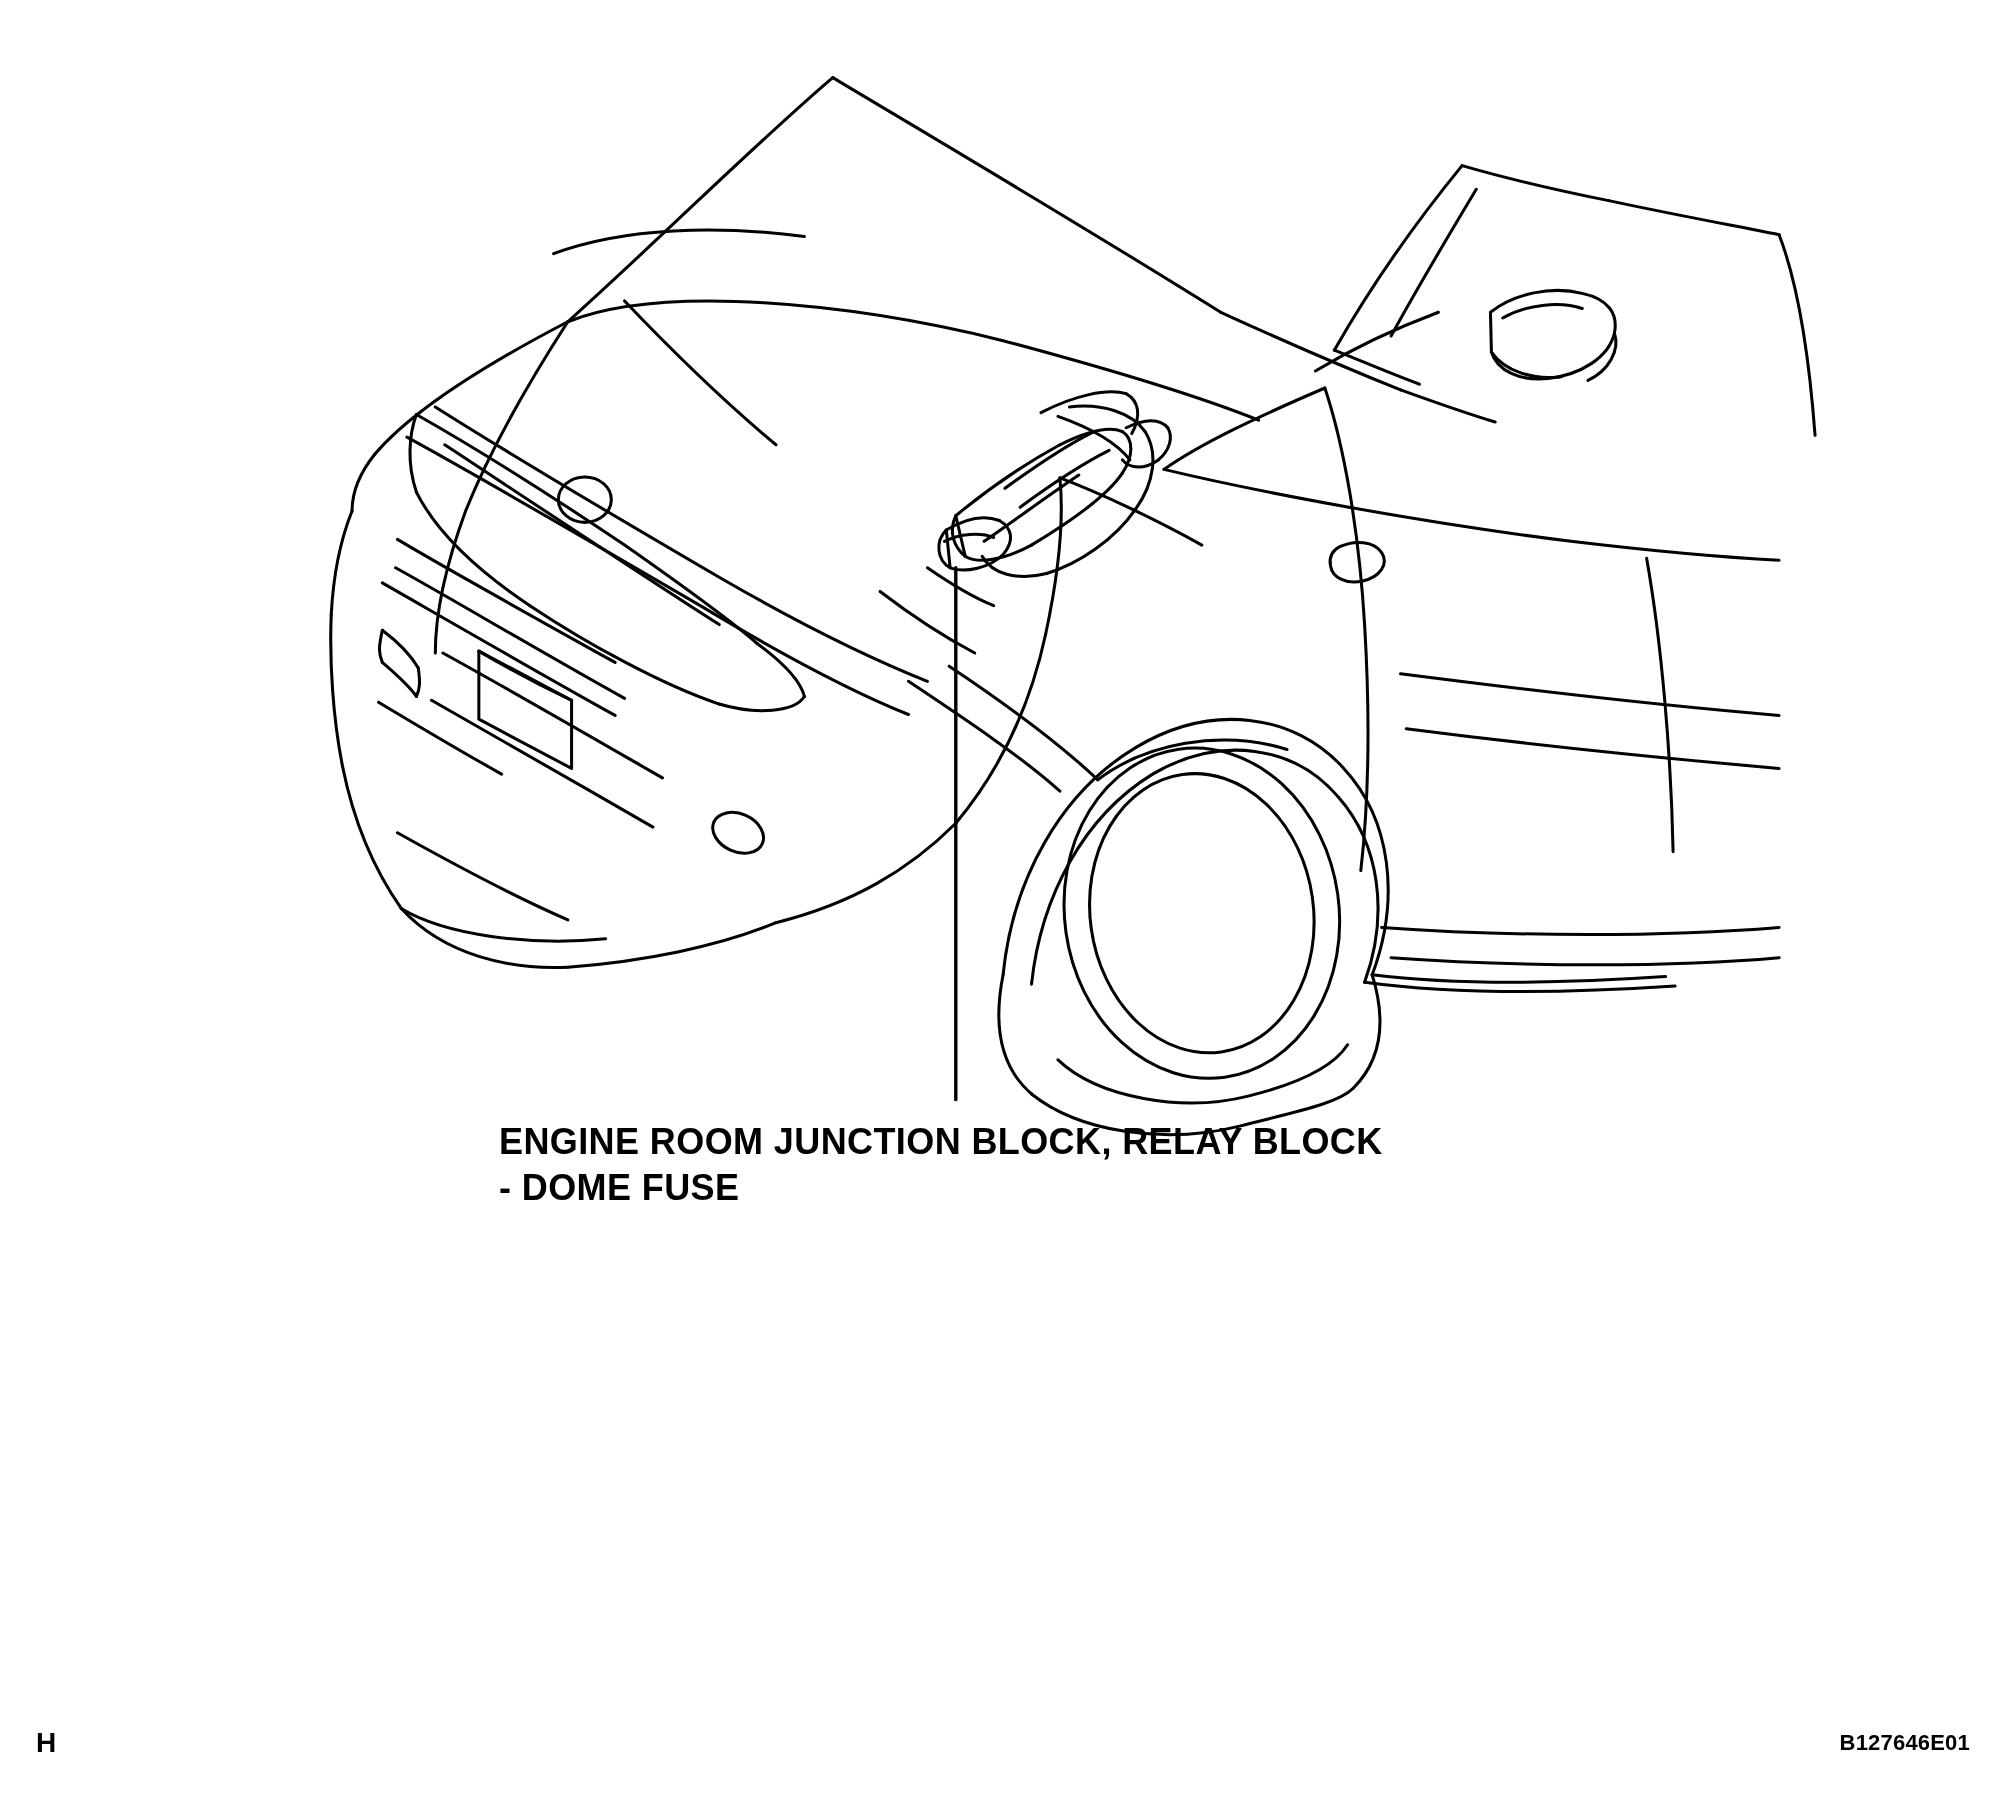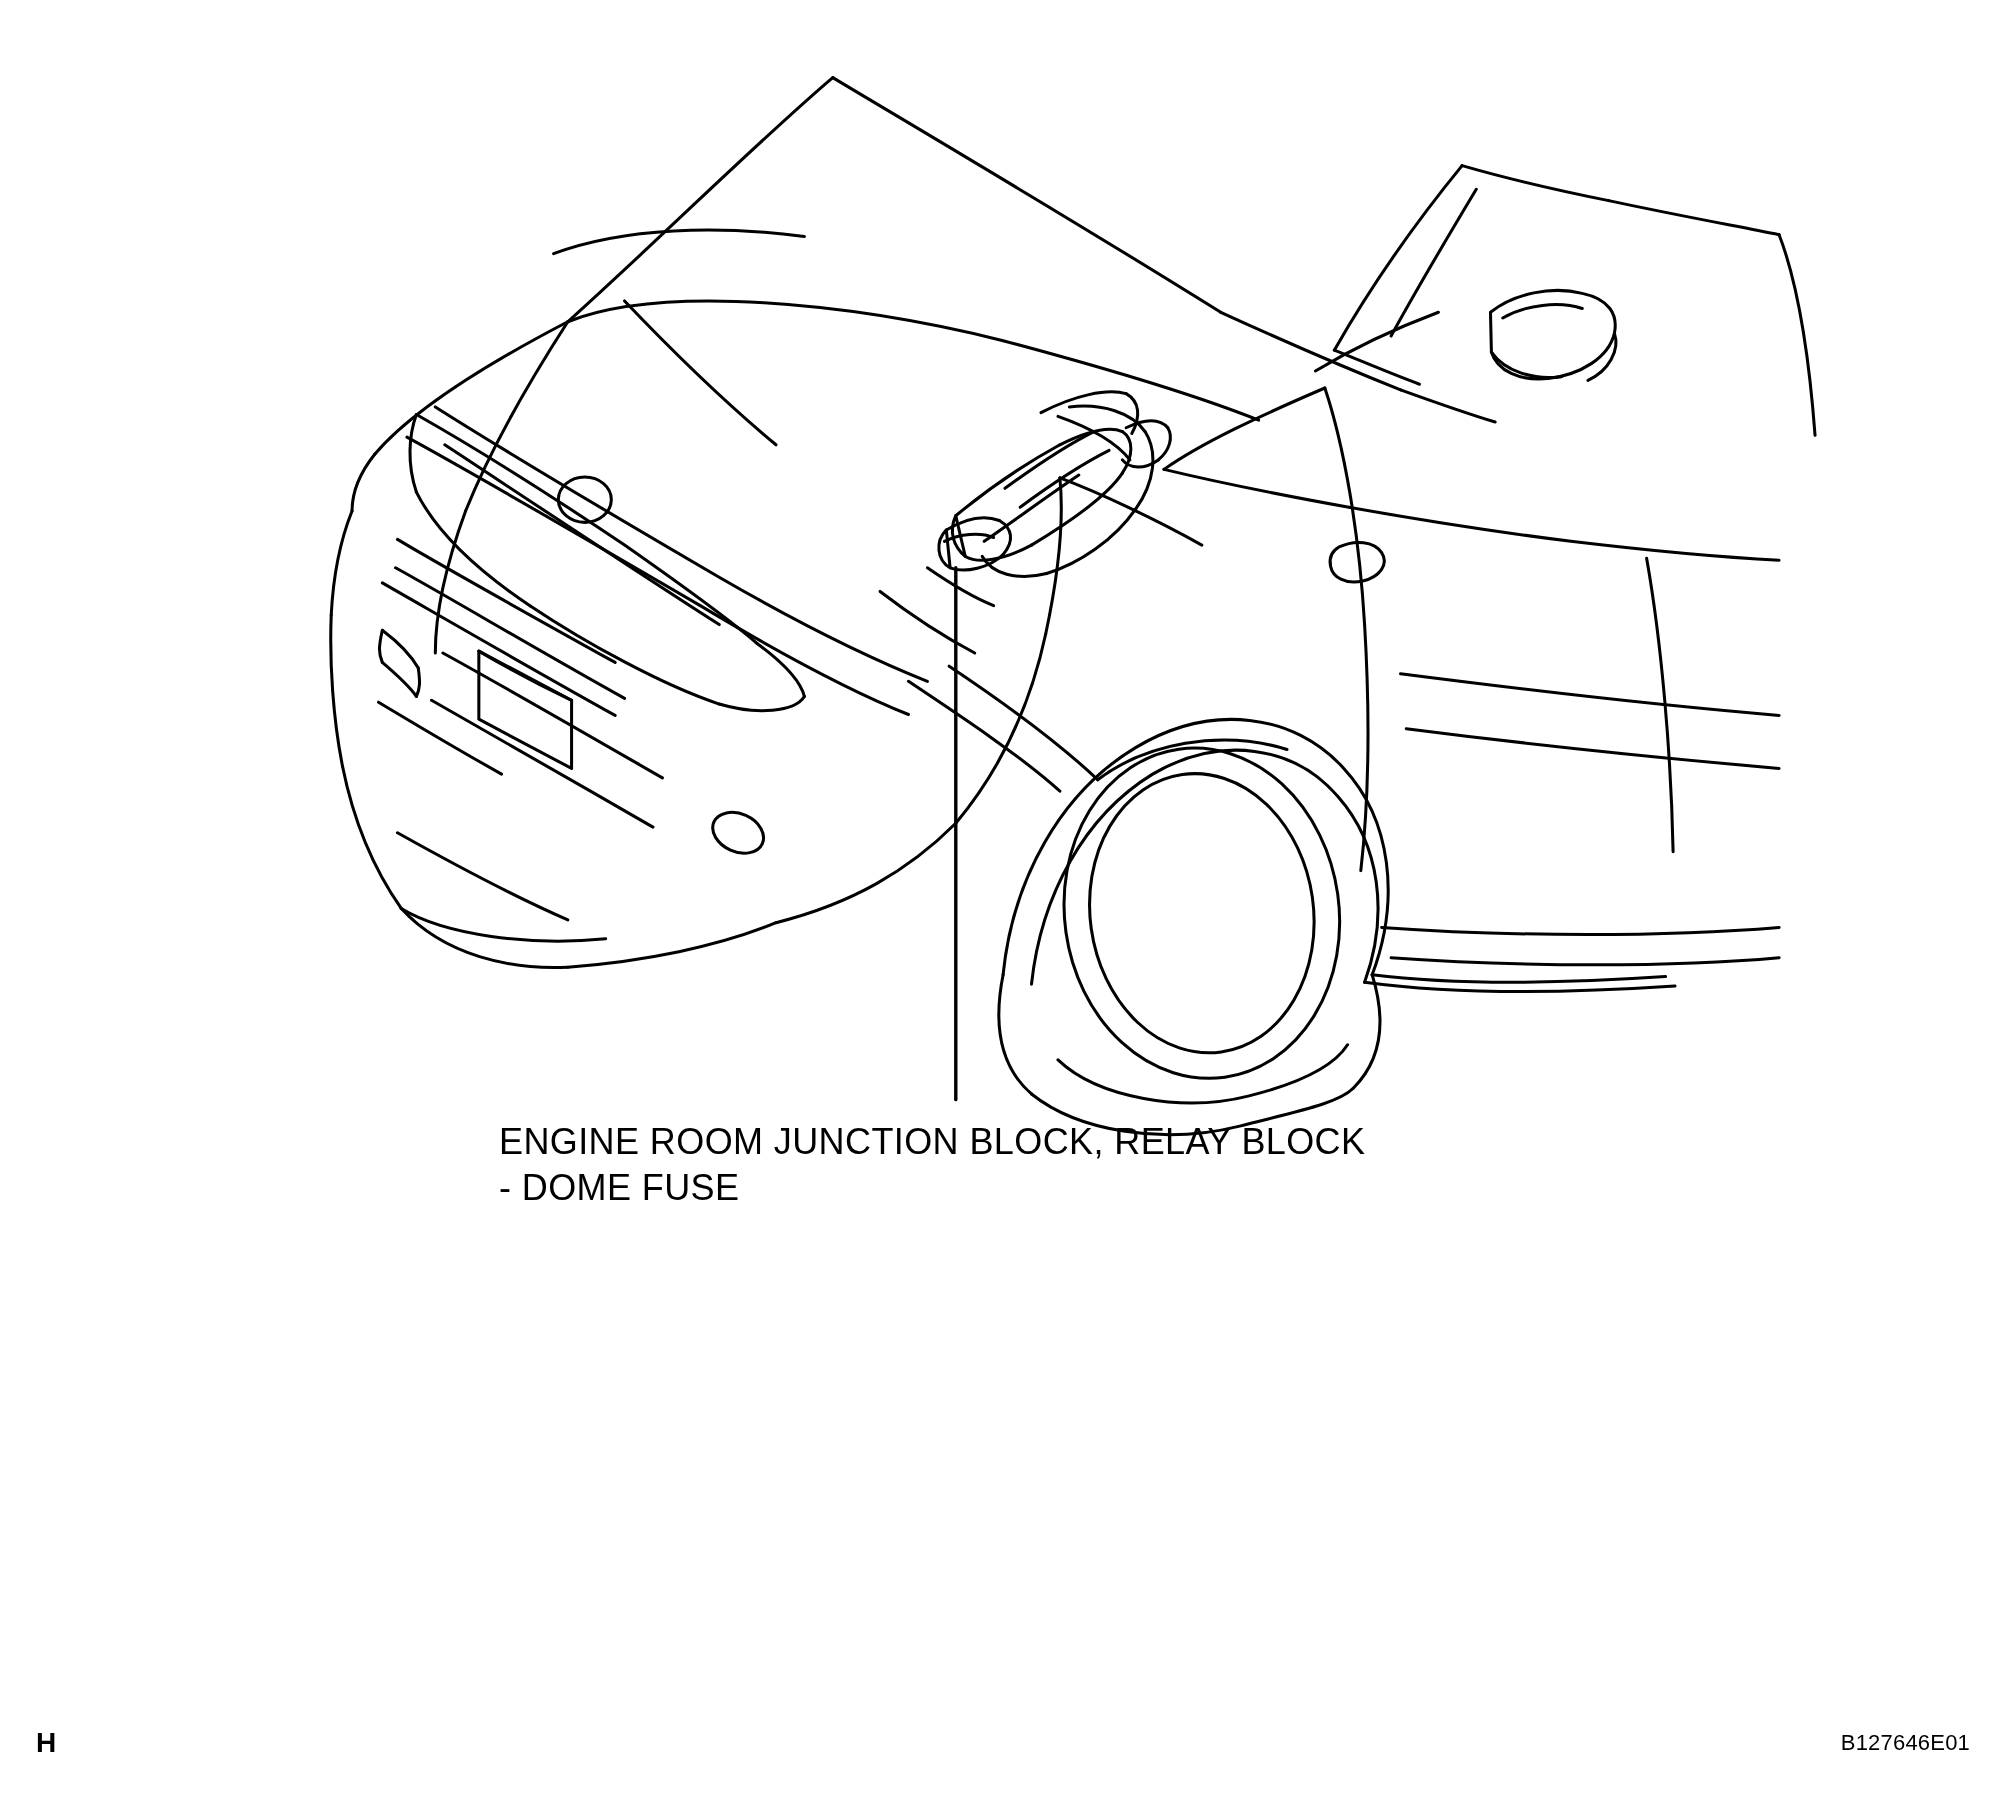"ENGINE ROOM JUNCTION BLOCK, RELAY" .callout-text { font-weight: none -> bold }
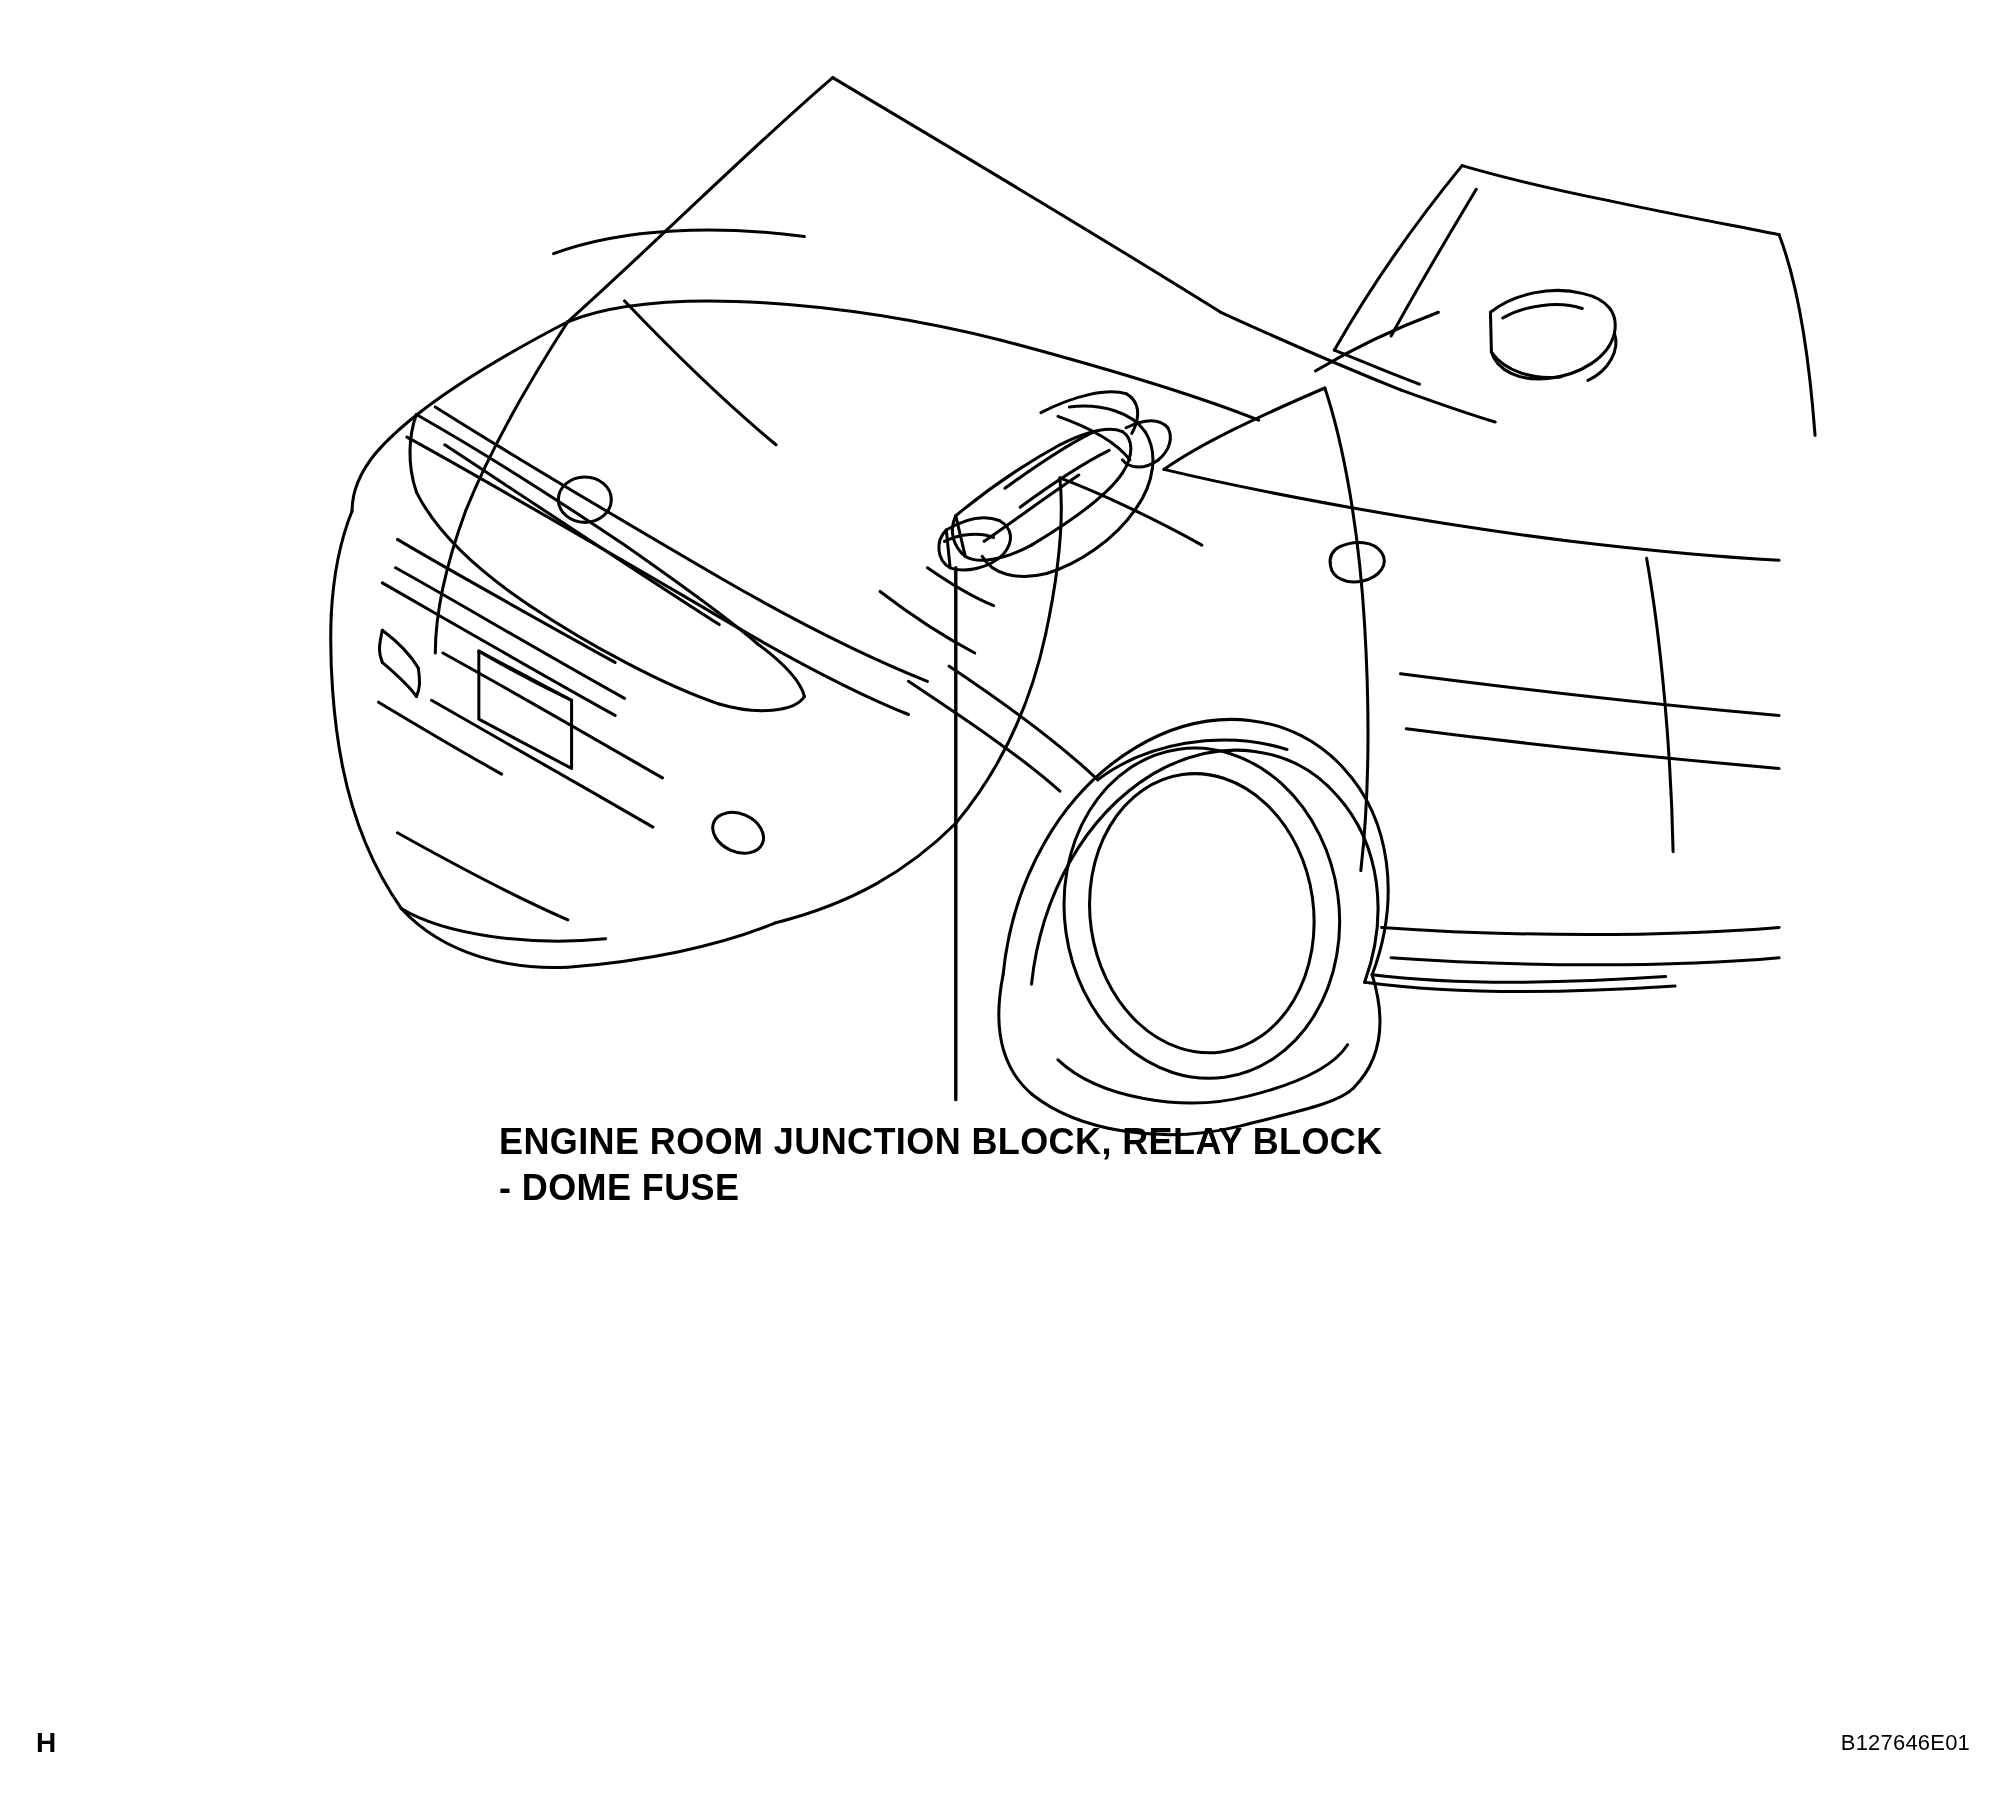"B127646E01" .figure-id { font-weight: none -> bold }
